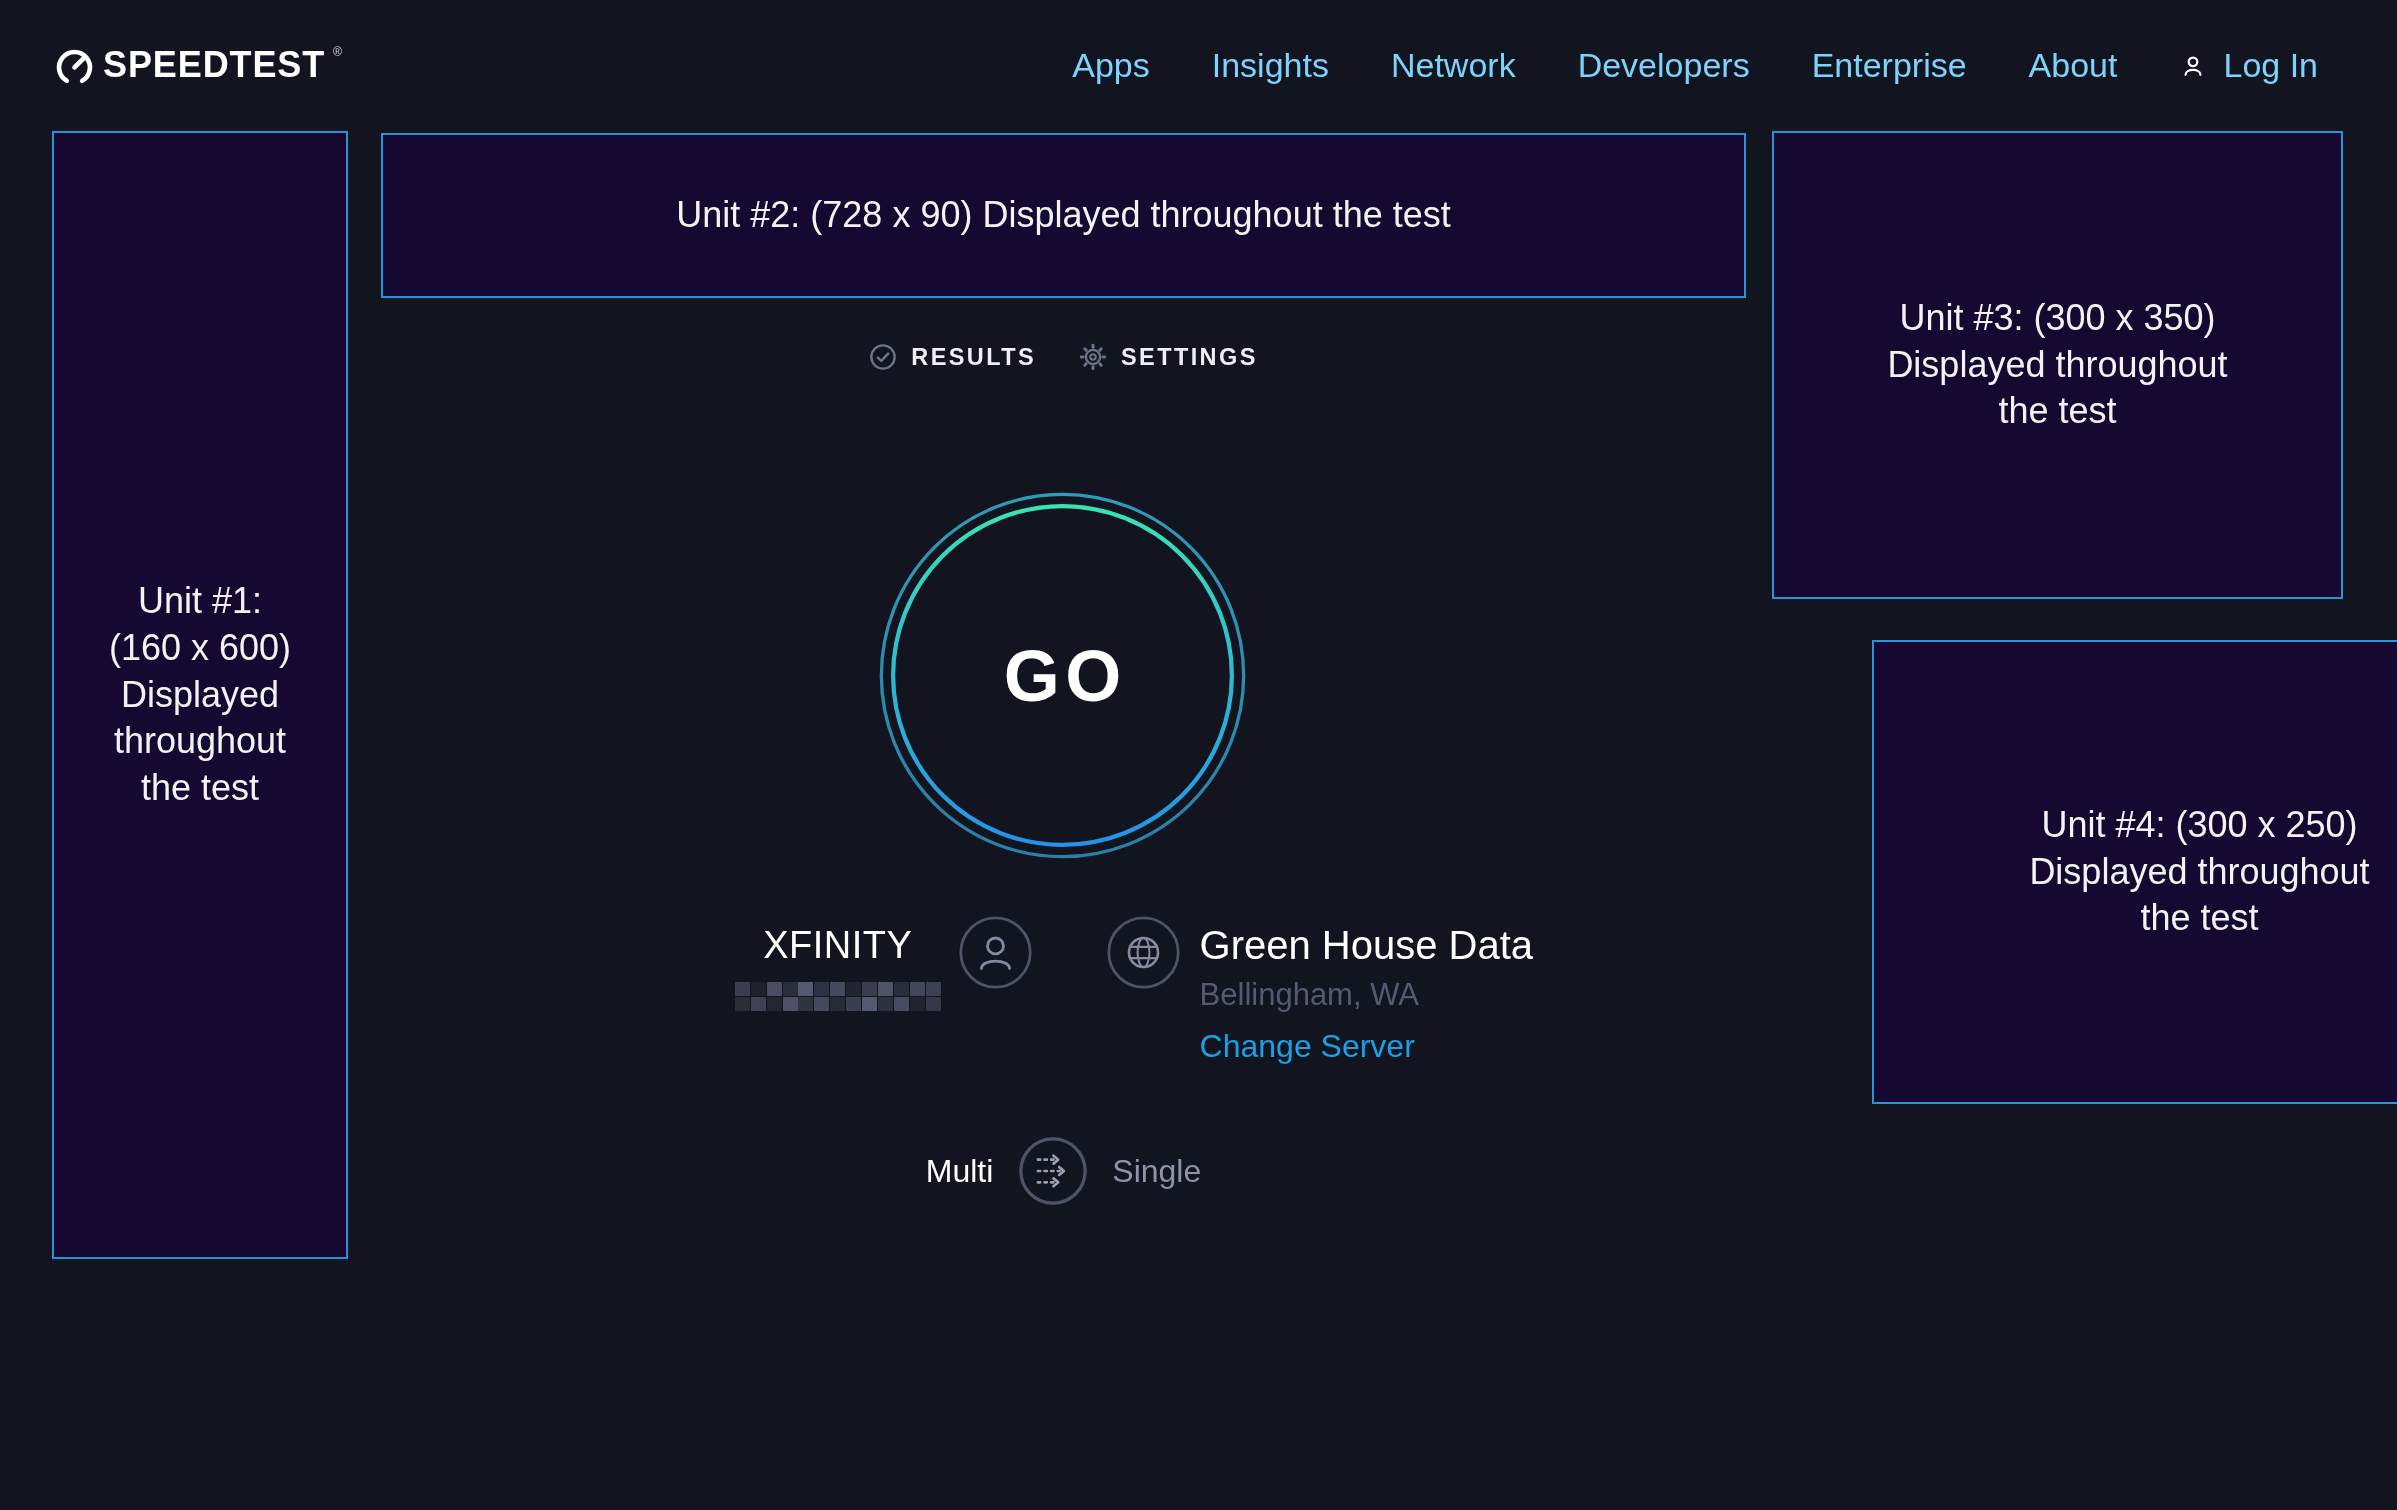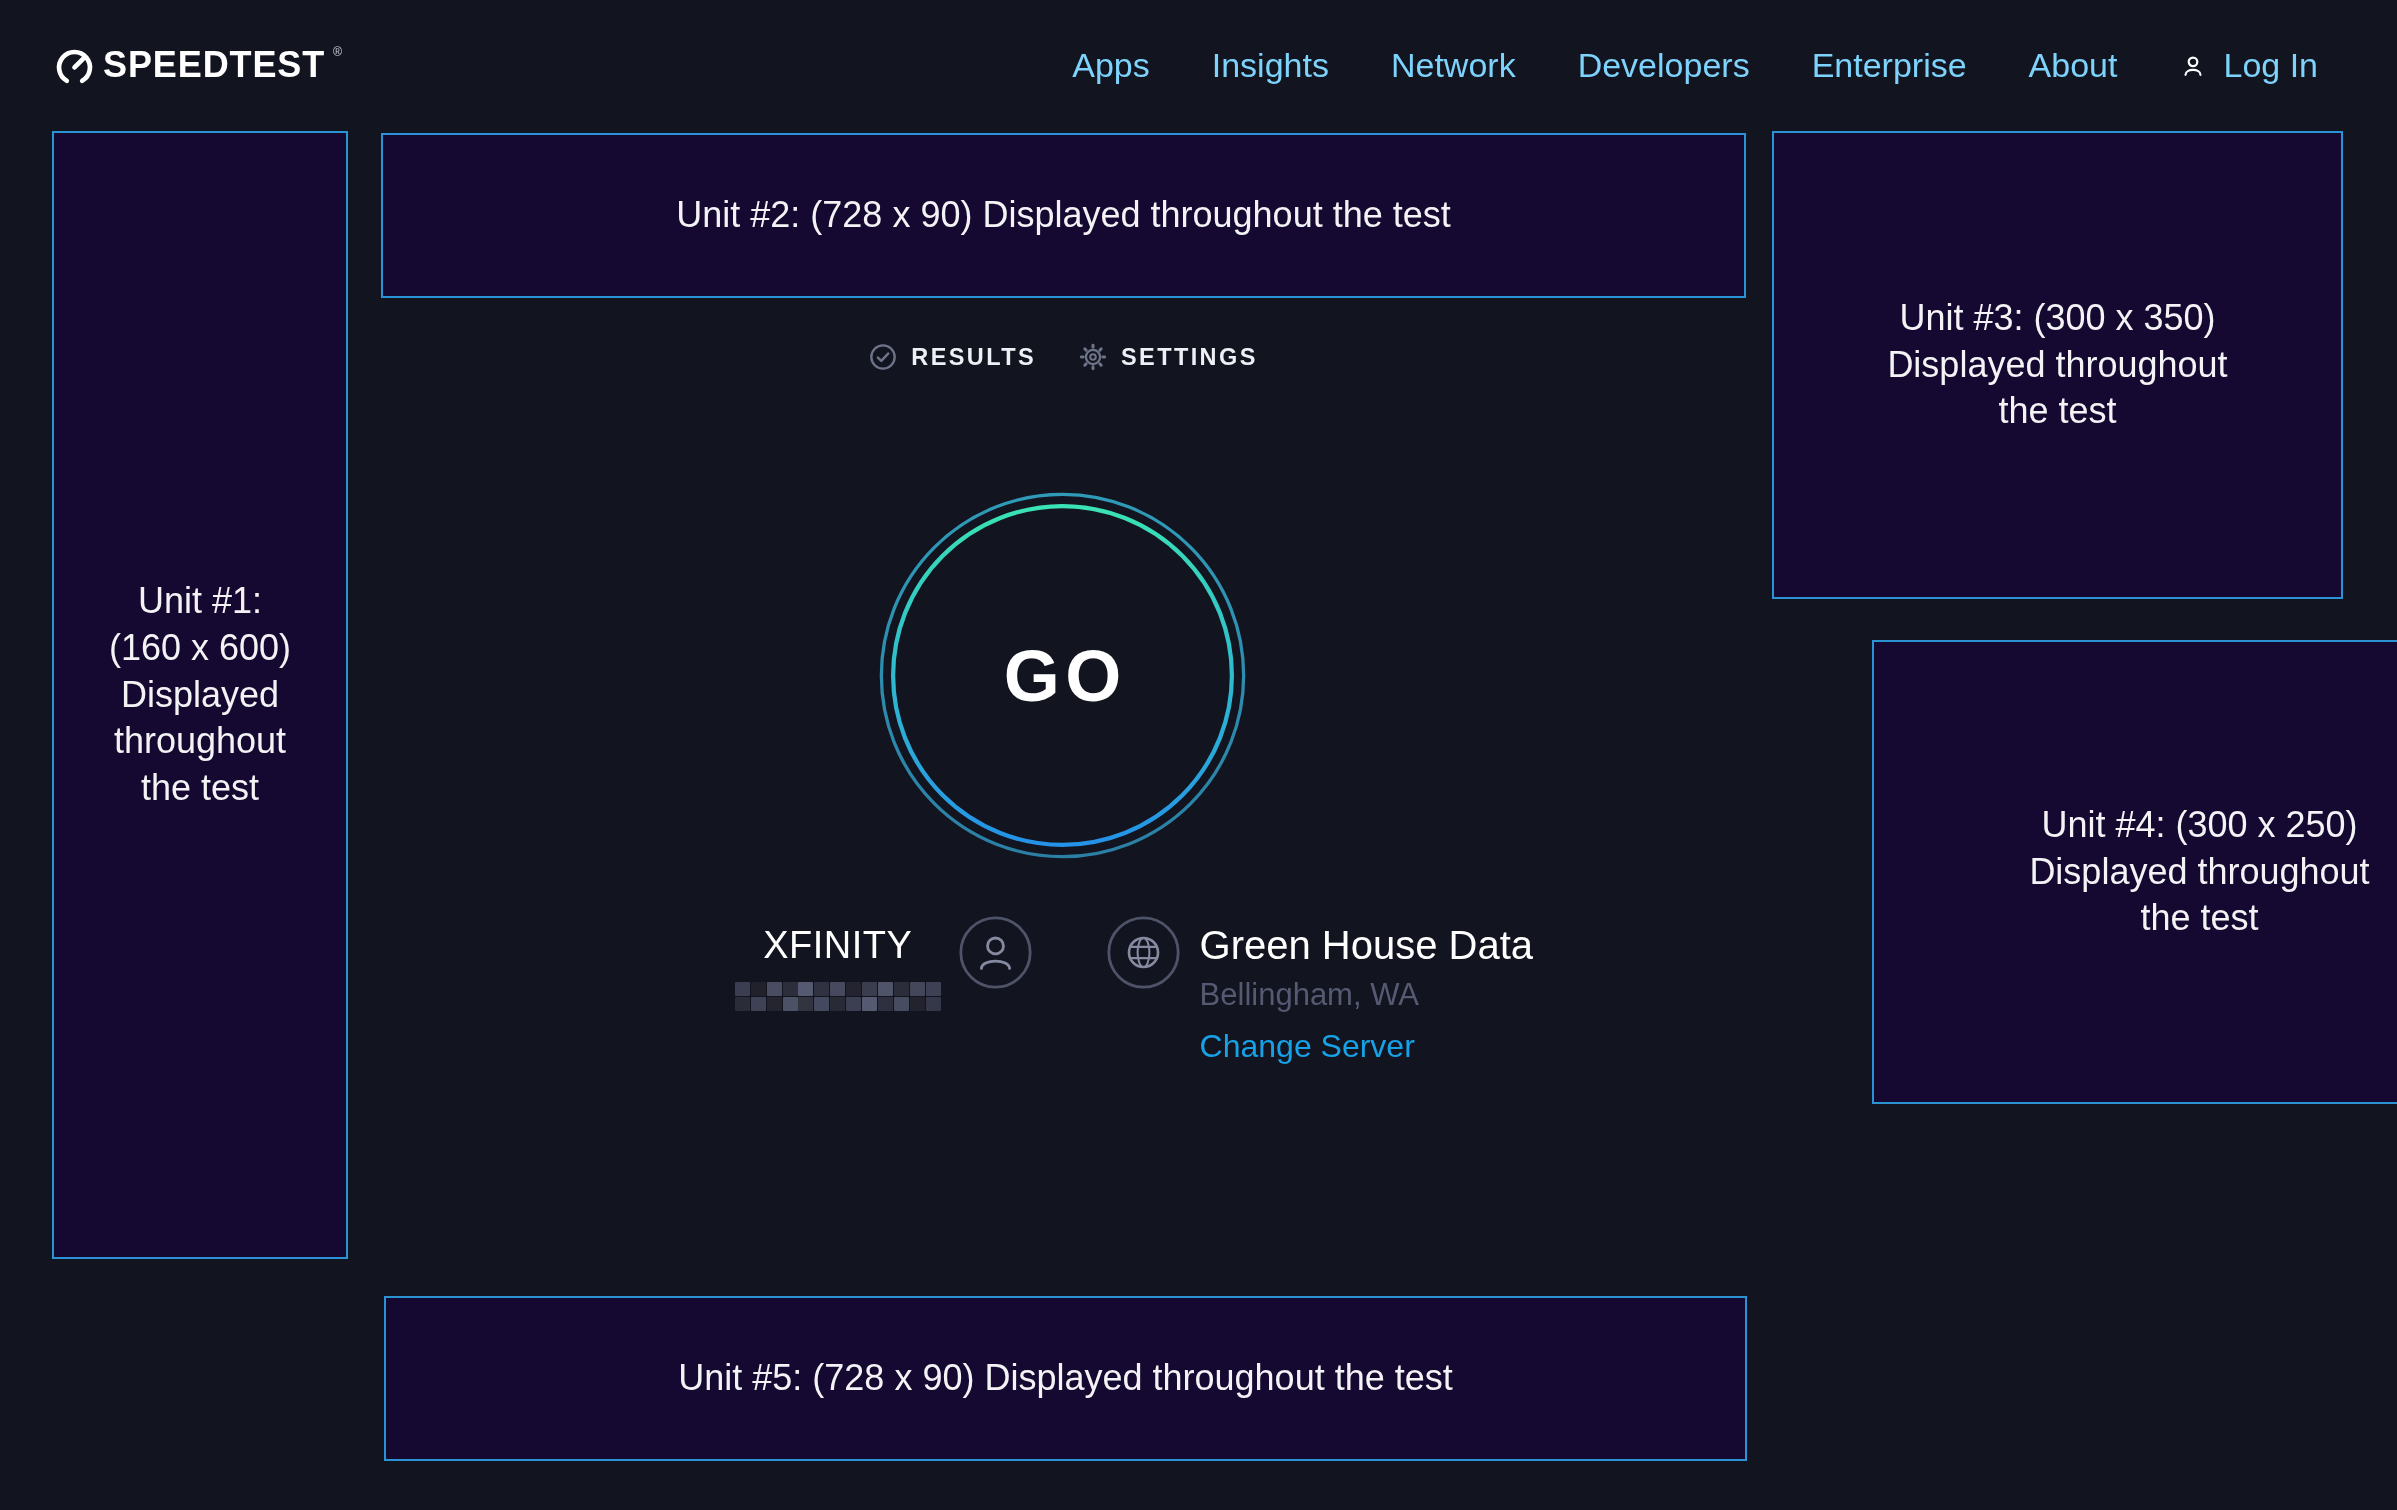"Multi" div.mode-row { html: none -> <div> <span>Multi</span> <div> <svg> <circle></circle> <g> <path></path> <path></path> <path></path> <path></path> <path></path> <path></path> </g> </svg> </div> <span>Single</span> </div> }
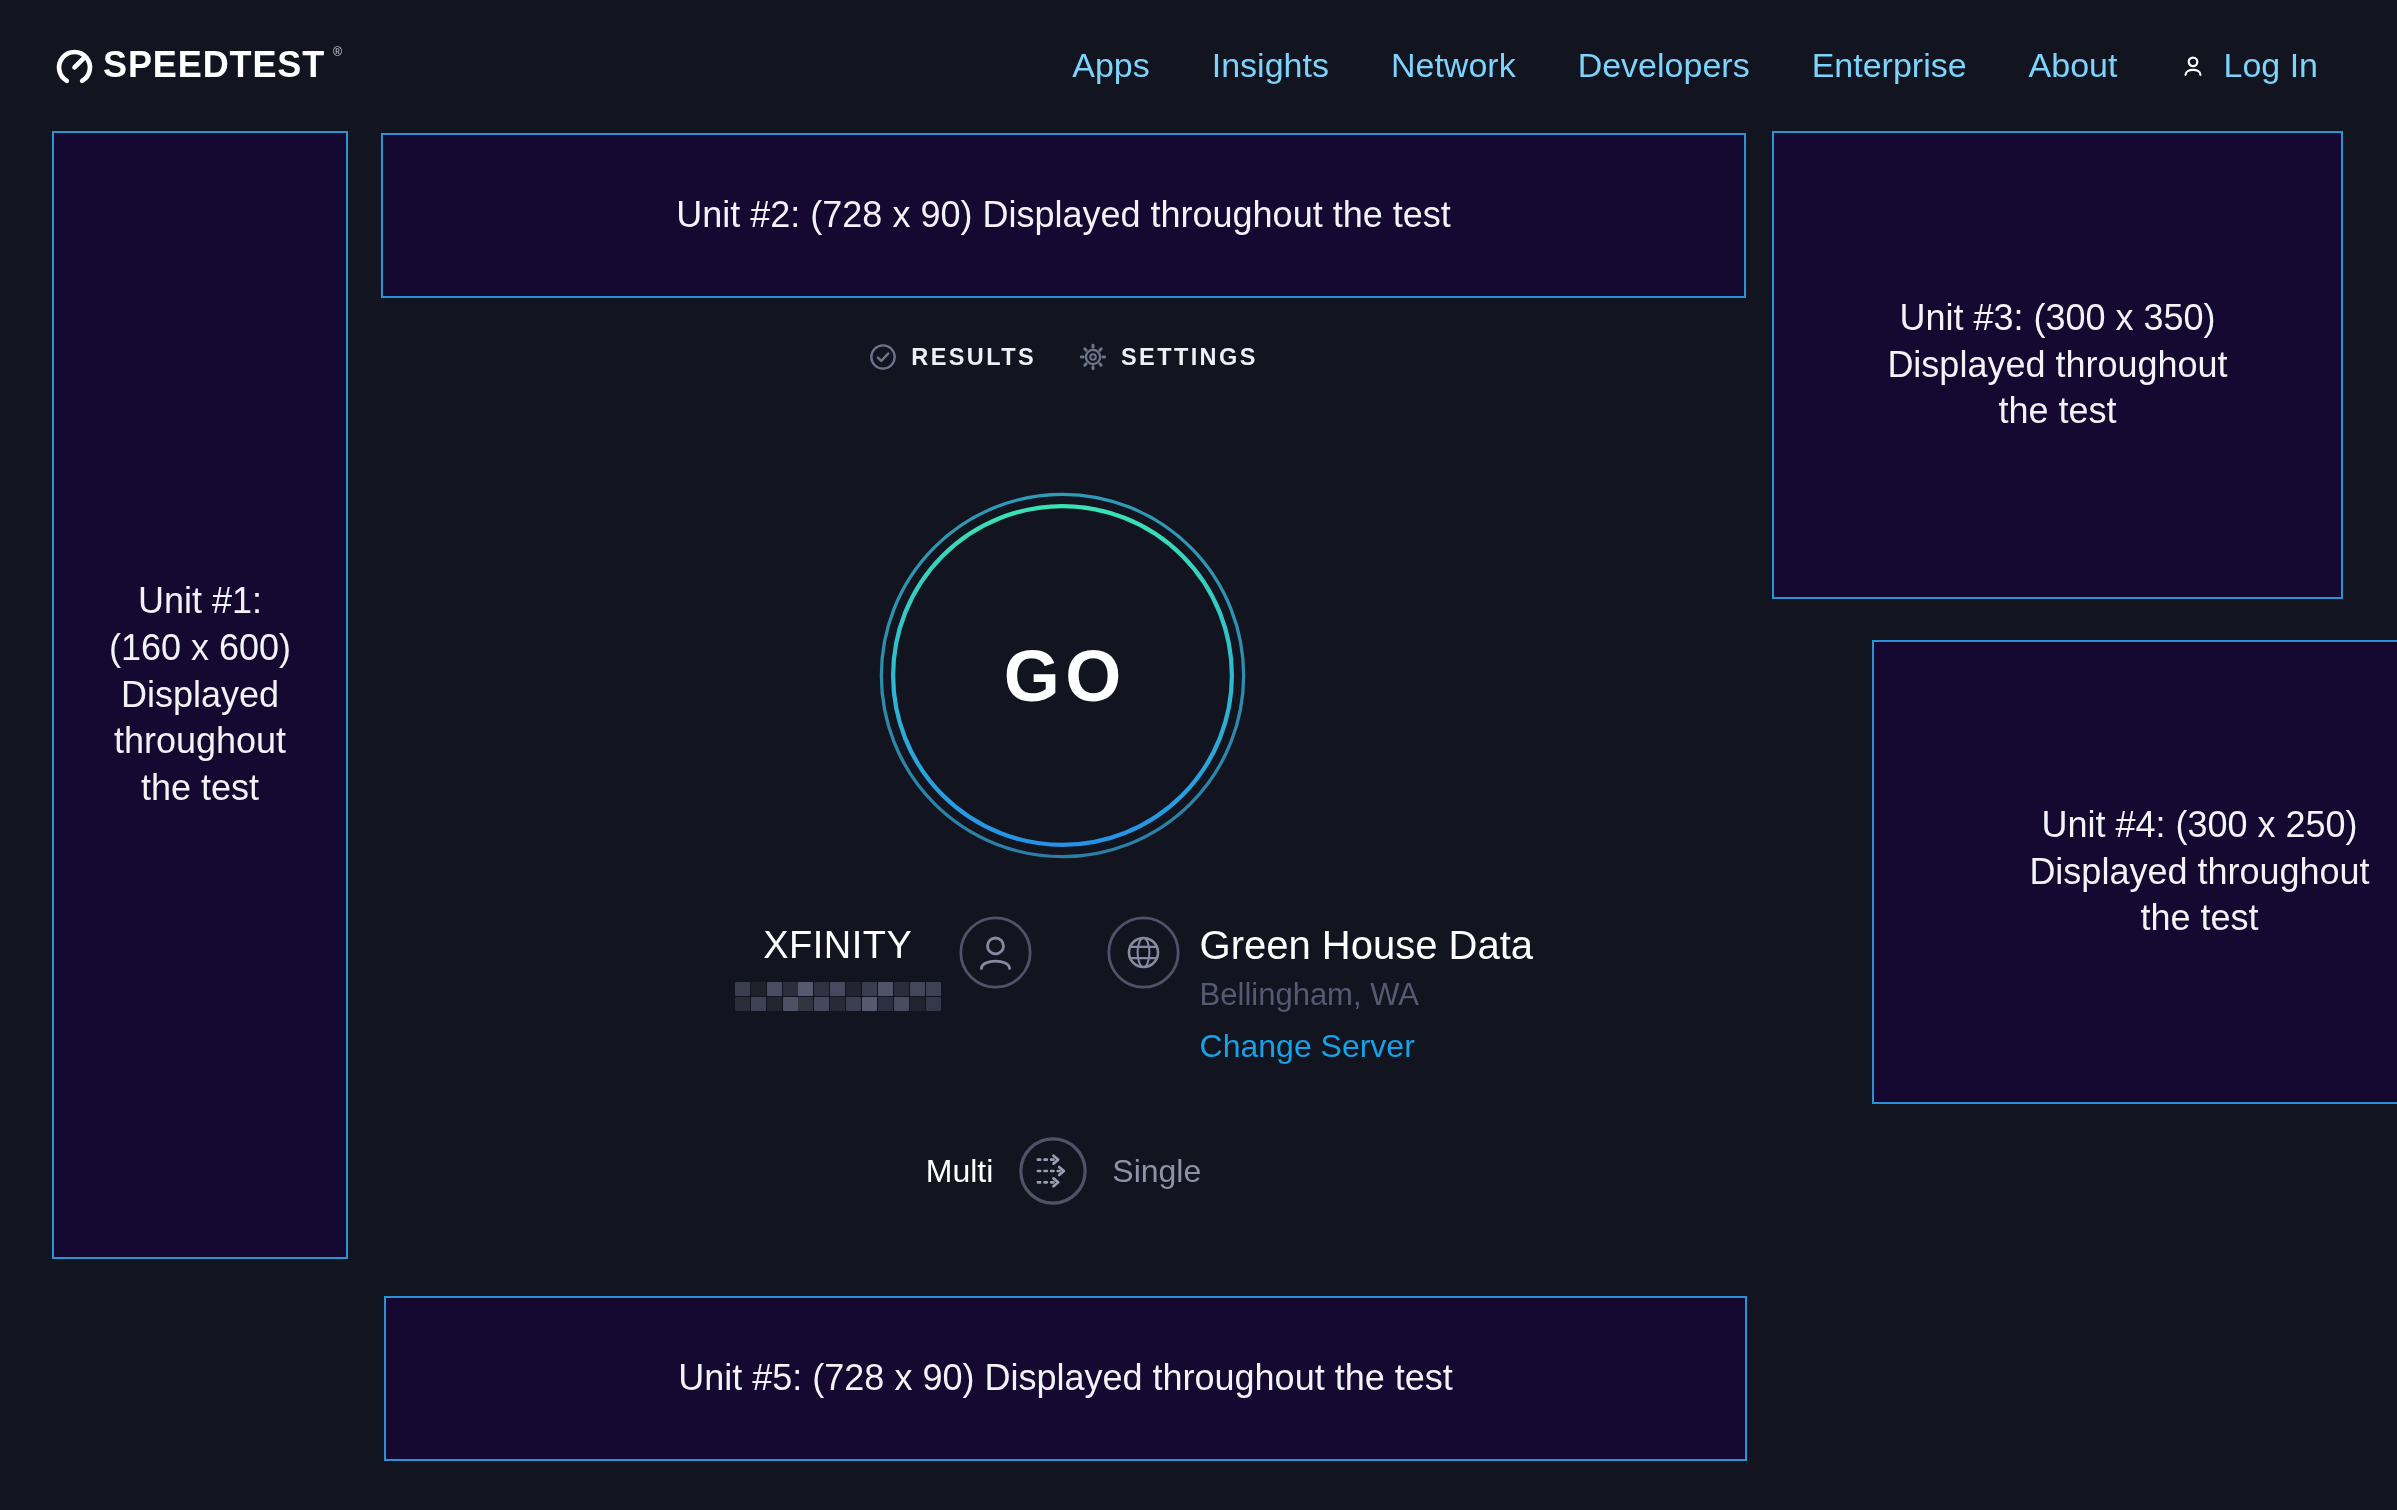"Unit #5: (728 x 90)" div.ad { html: <div> <div> <div>Unit #5: (728 x 90) Displayed throughout the test</div> </div> </div> -> none }
